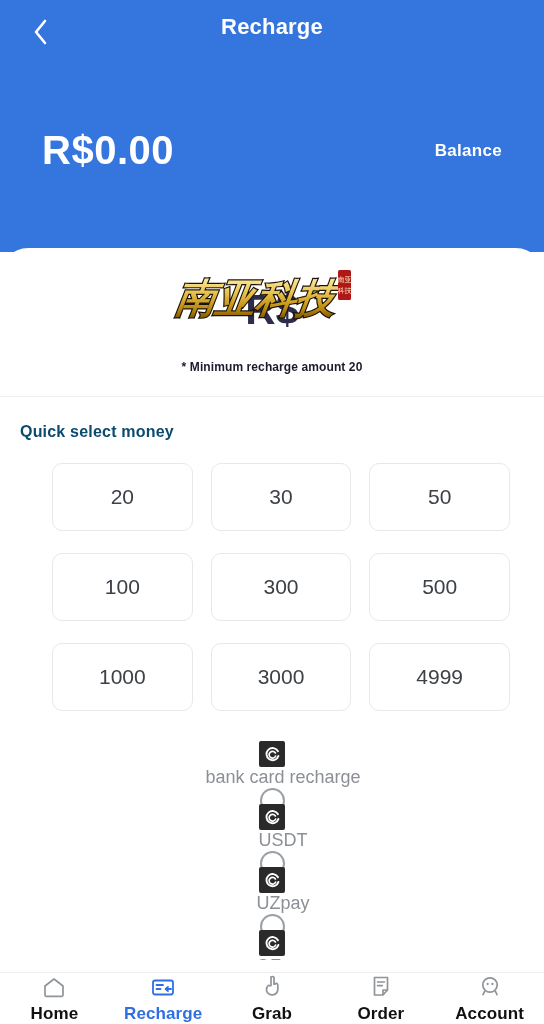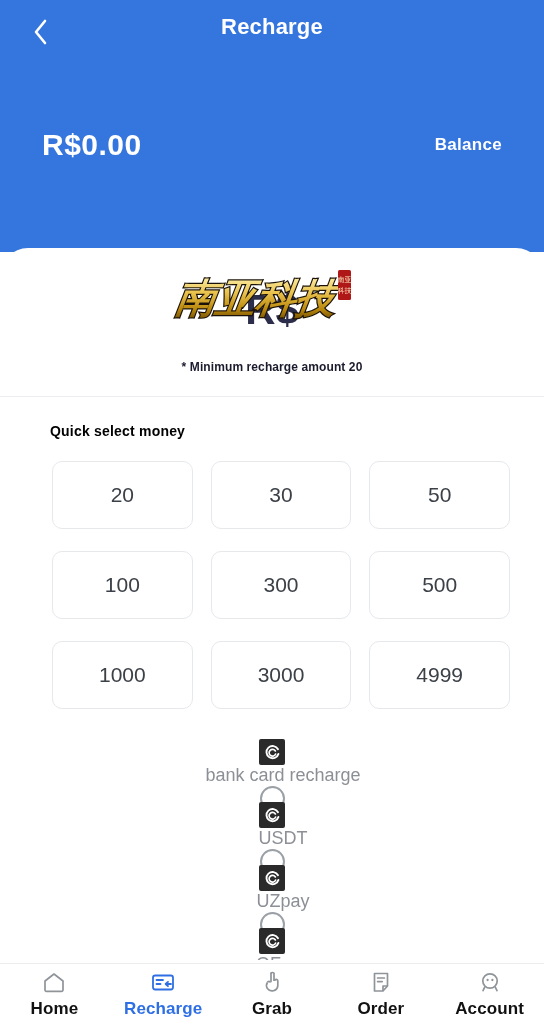"R$0.00" .balance-amount { font-size: 30px -> 40px }
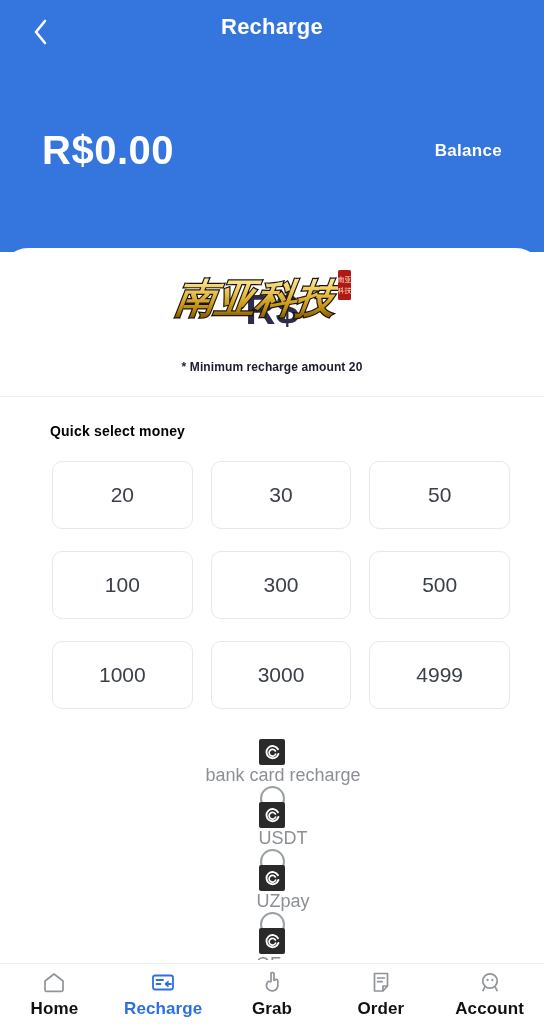"Quick select money" .section-title { color: #000000 -> #0c4a6e; font-size: 14px -> 16px; padding: 26px 0 0 50px -> 26px 0 0 20px }
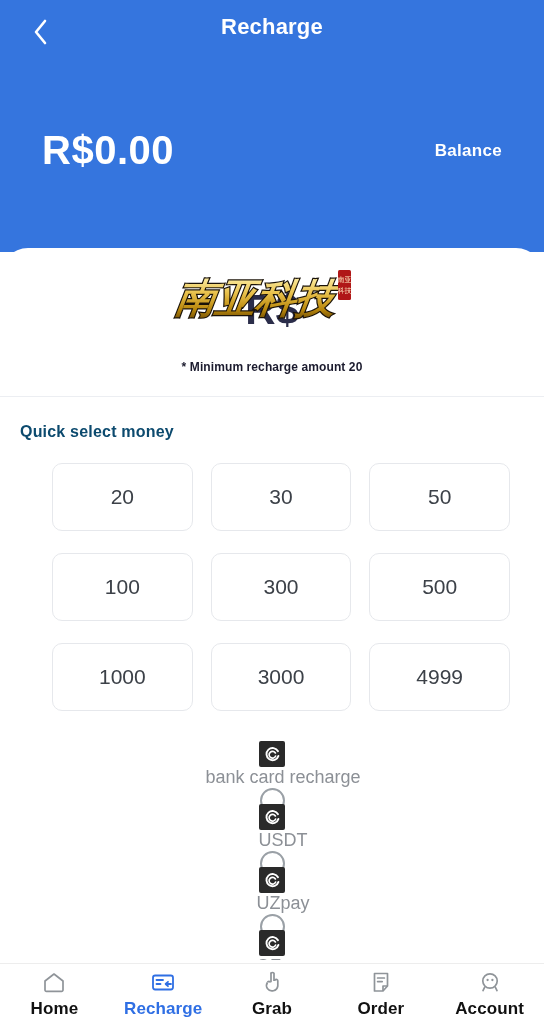"Home" .bottom-nav { height: 61px -> 52px }
